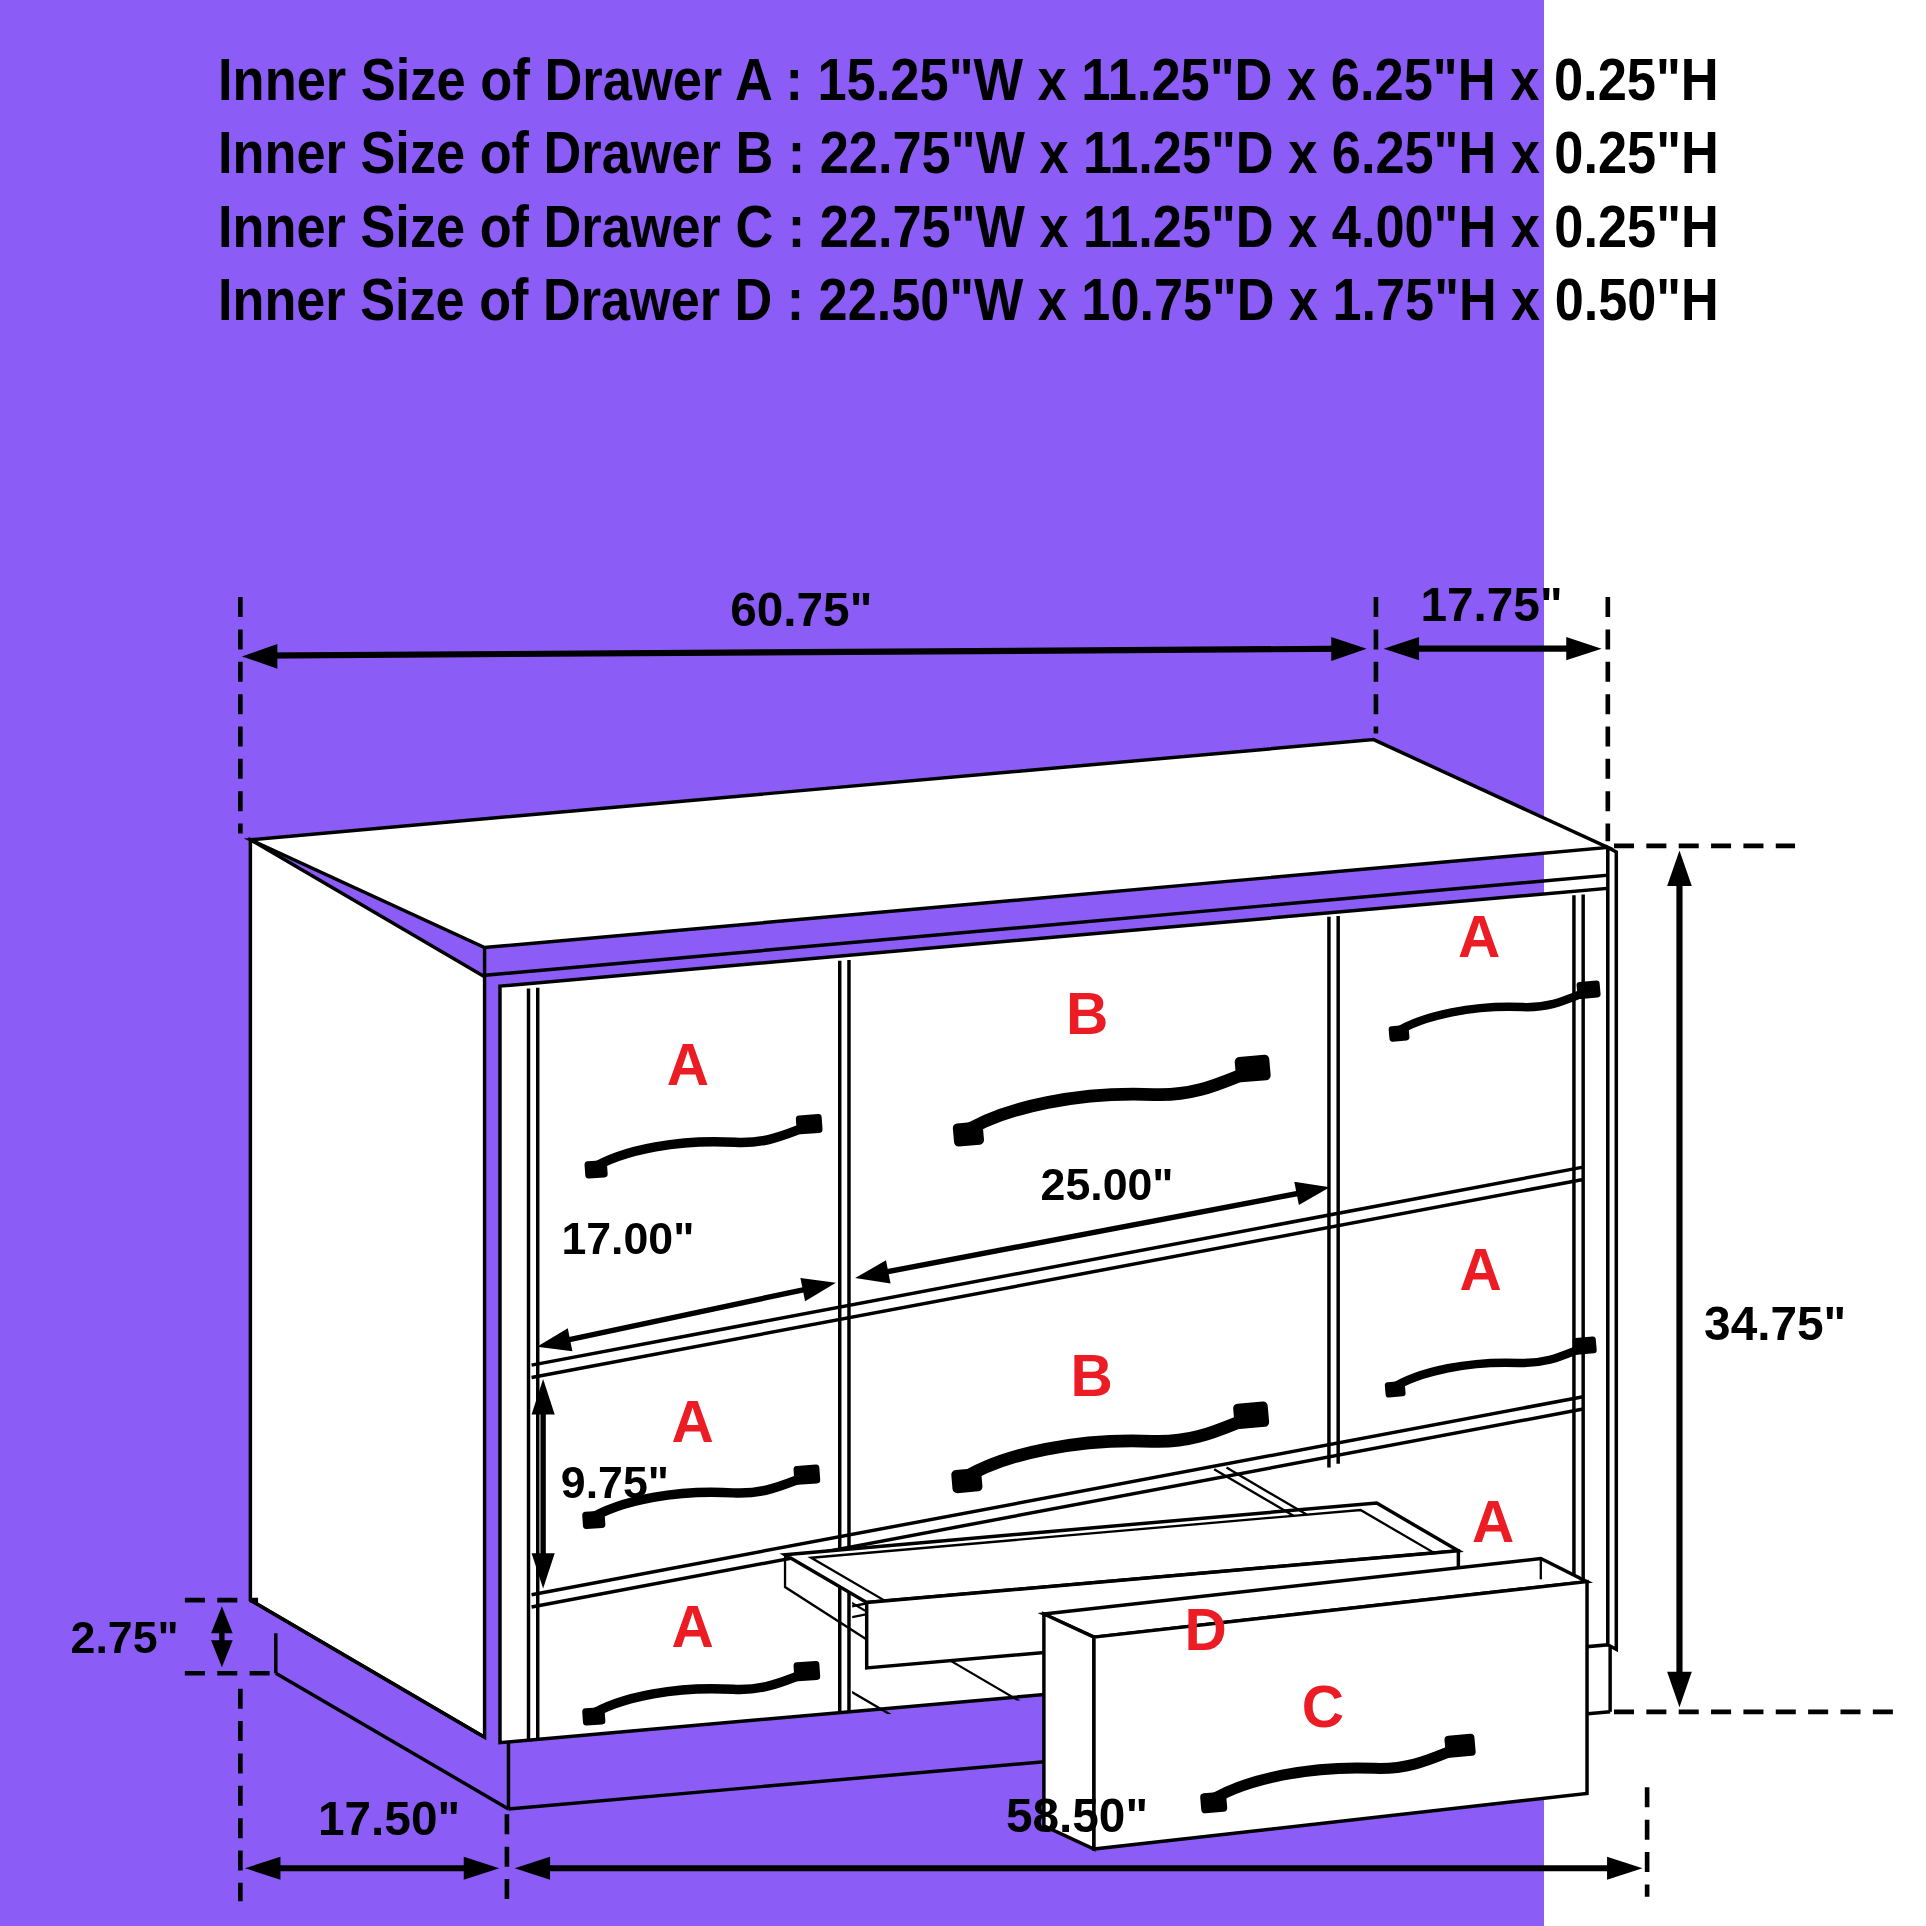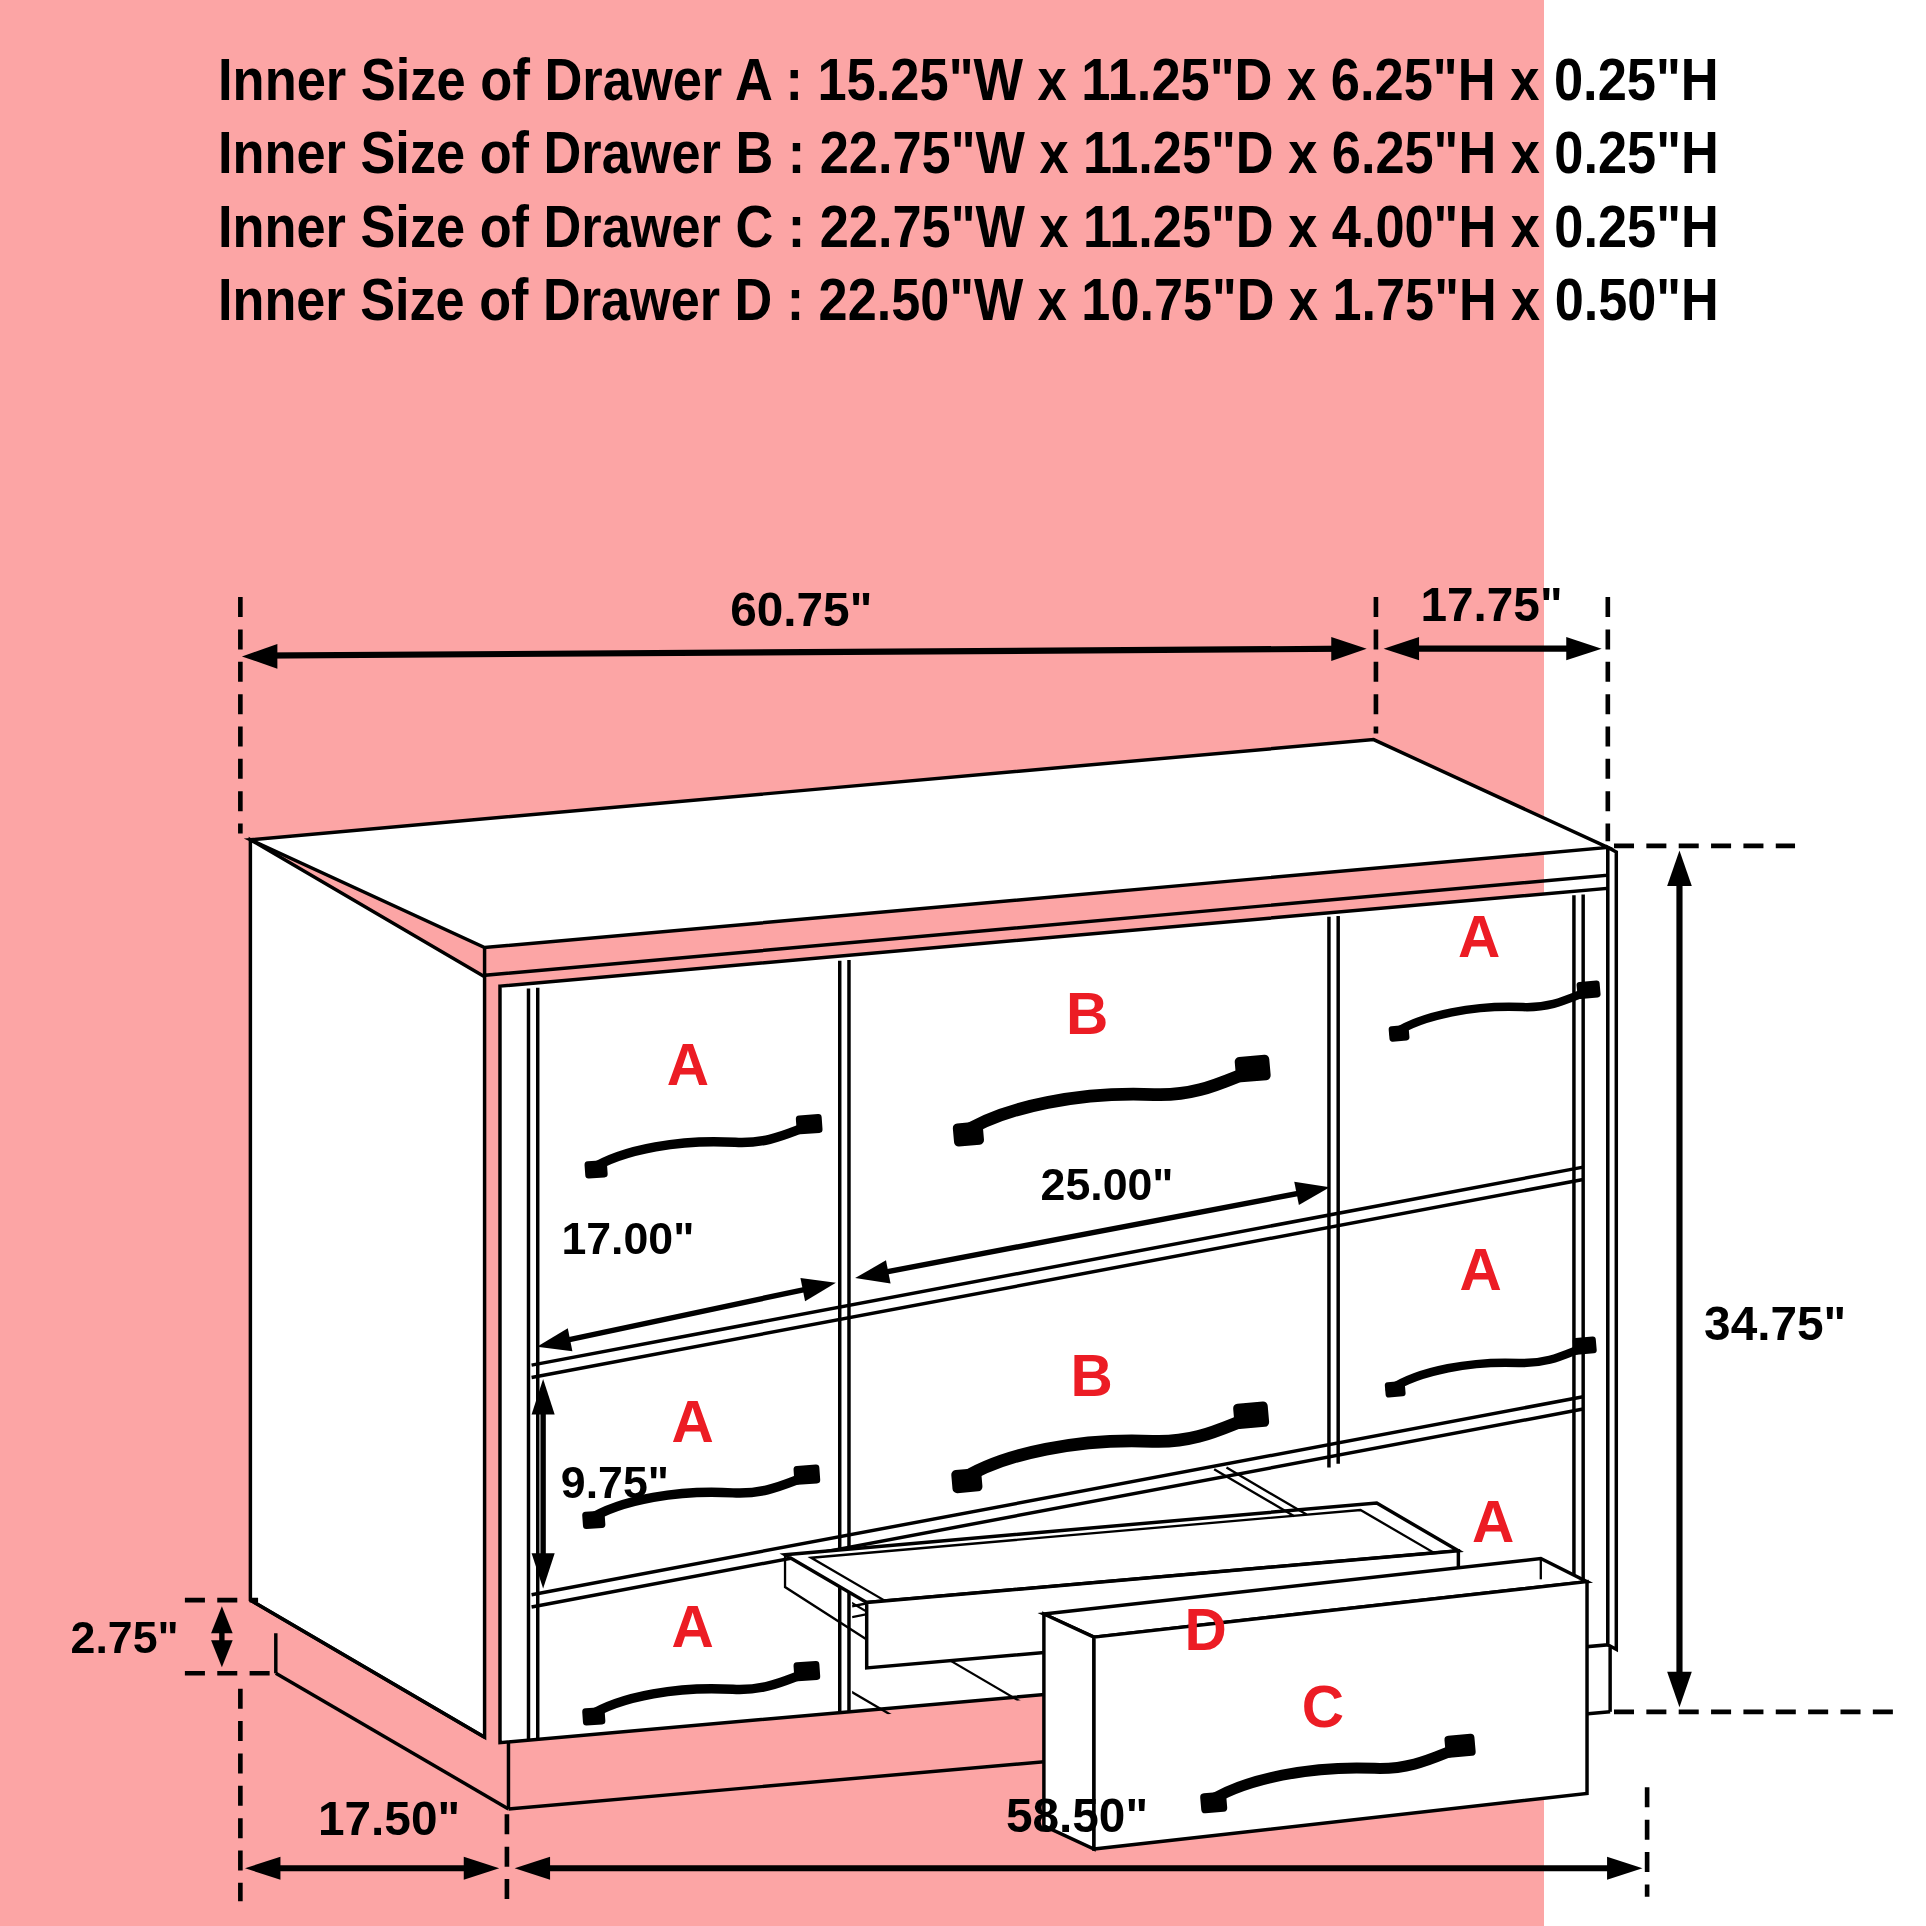"Inner Size of Drawer A" .stage { background: #fca5a5 -> #8b5cf6 }
